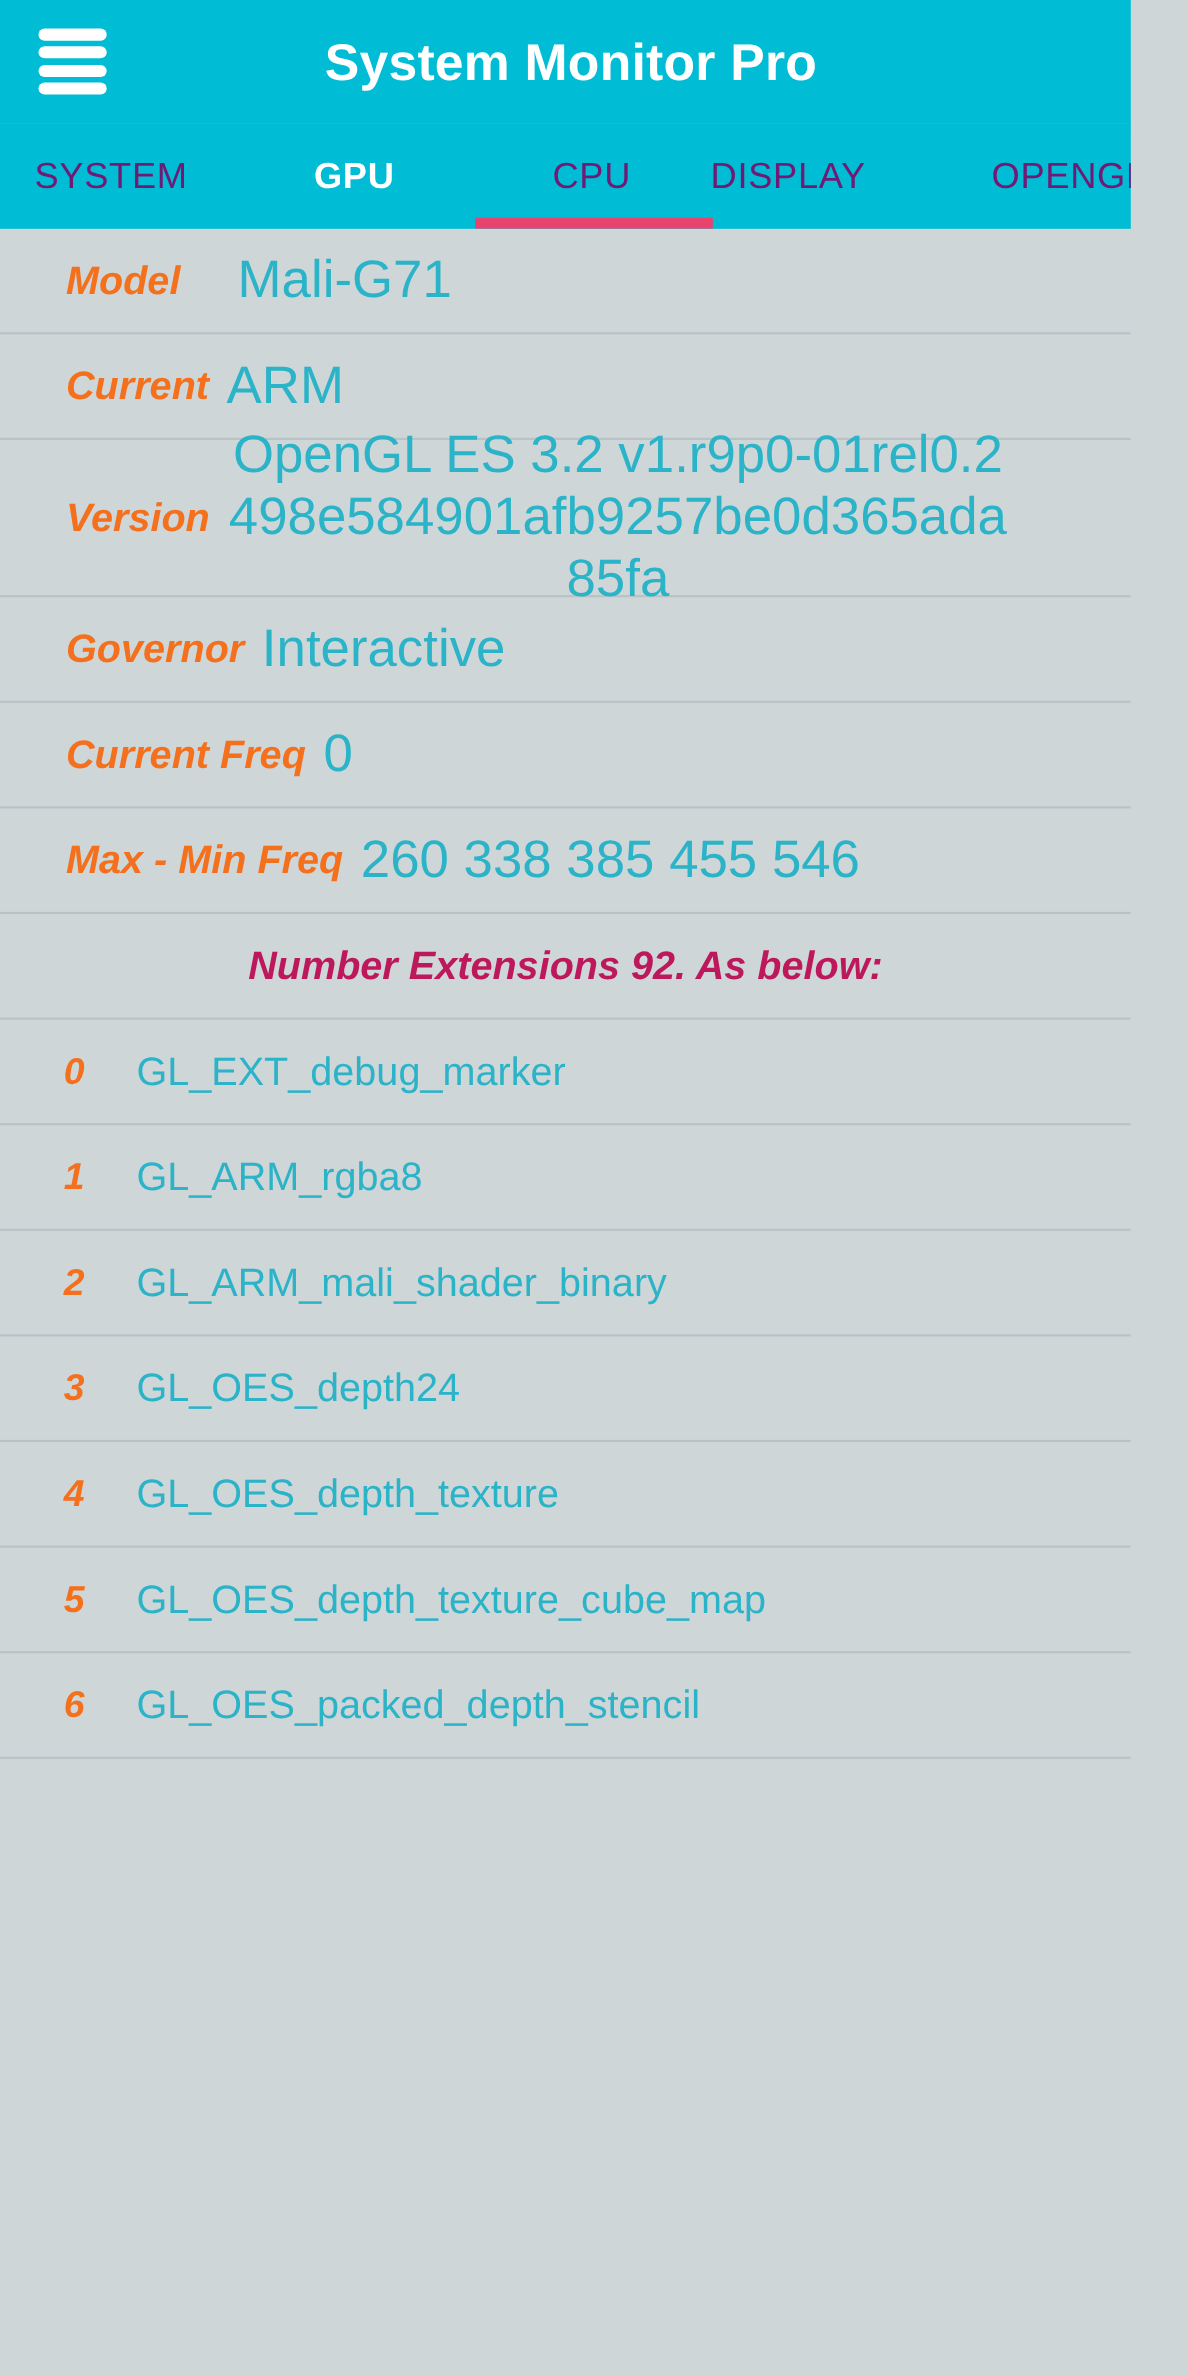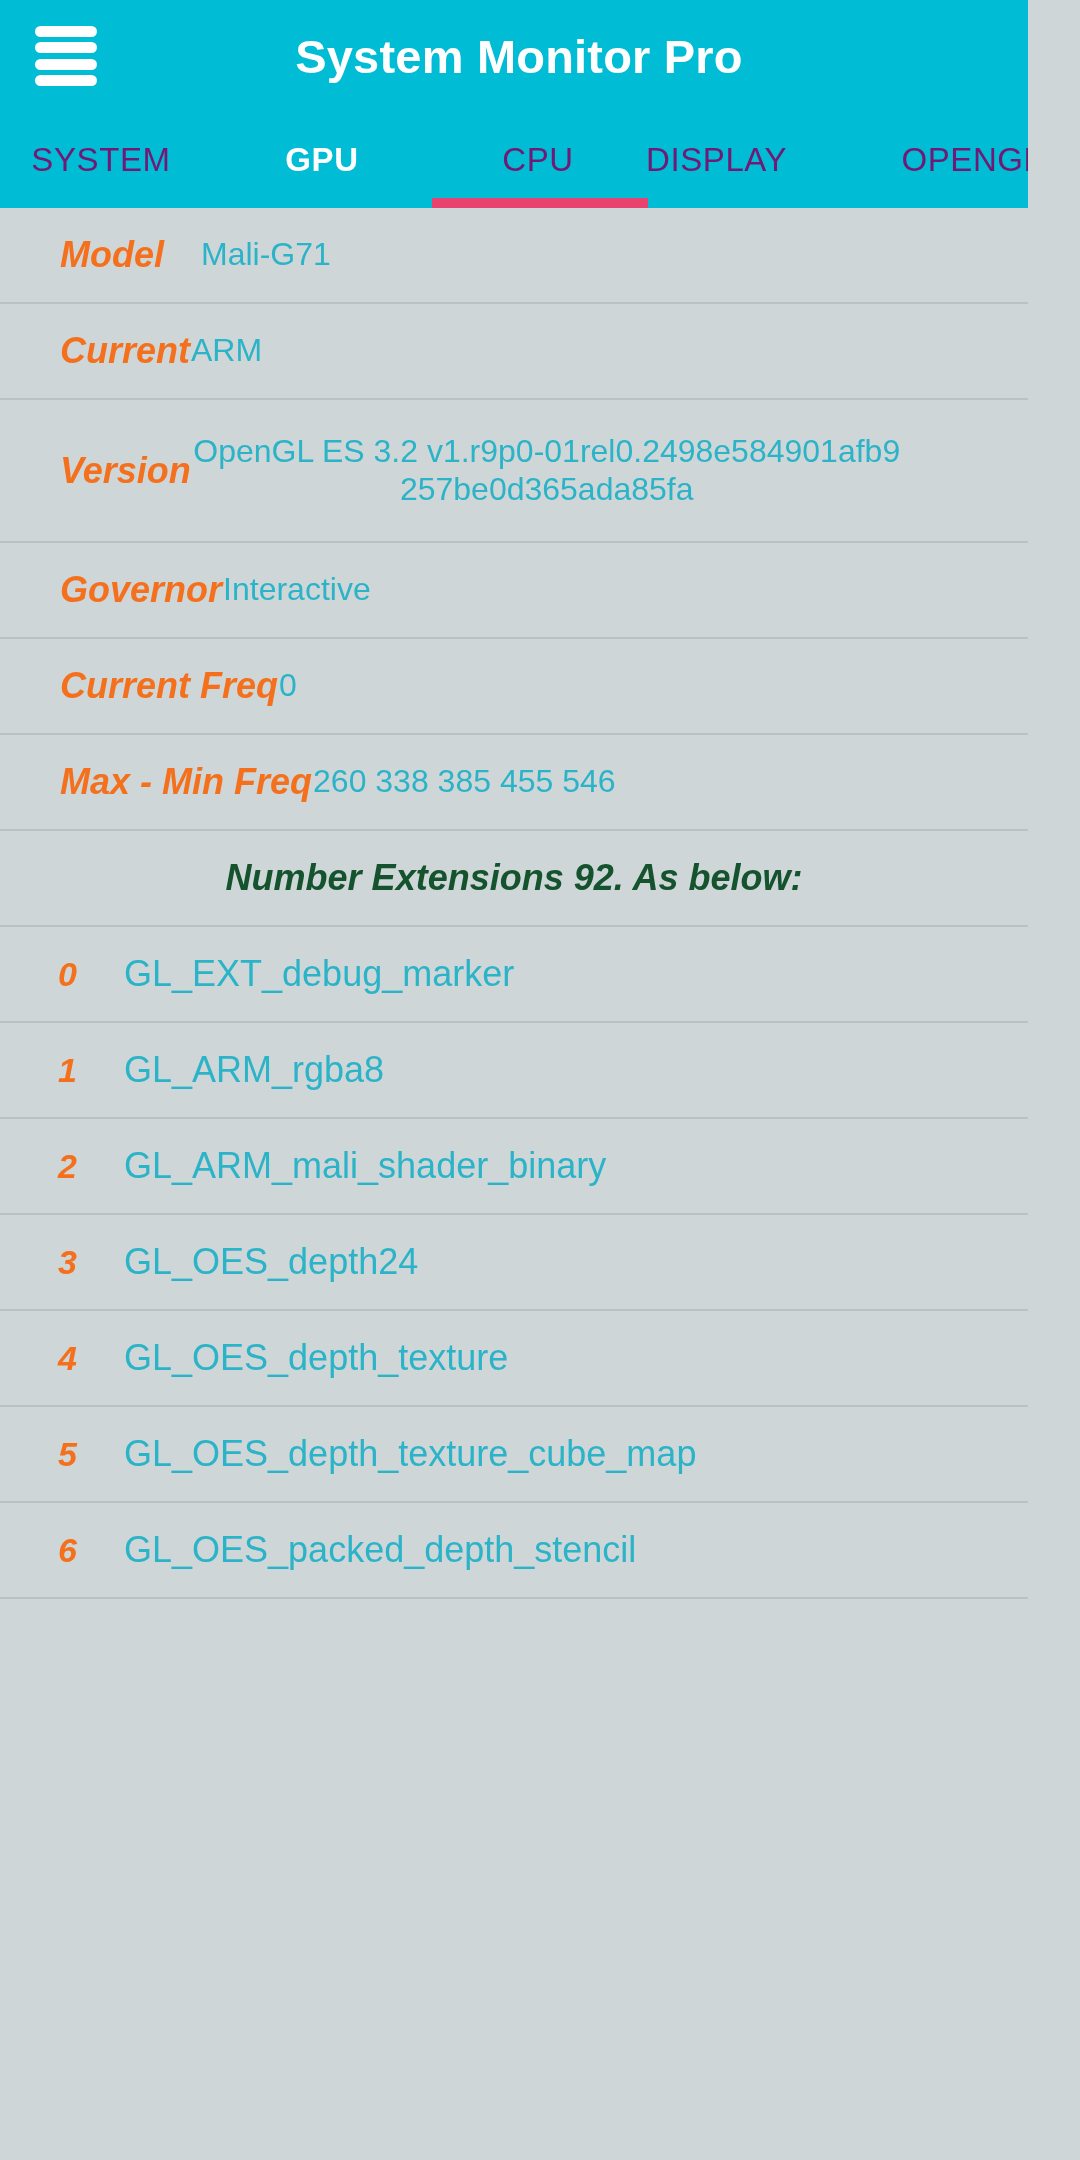"Mali-G71" .value { font-size: 32px -> 48px; margin-left: 1px -> 16px }
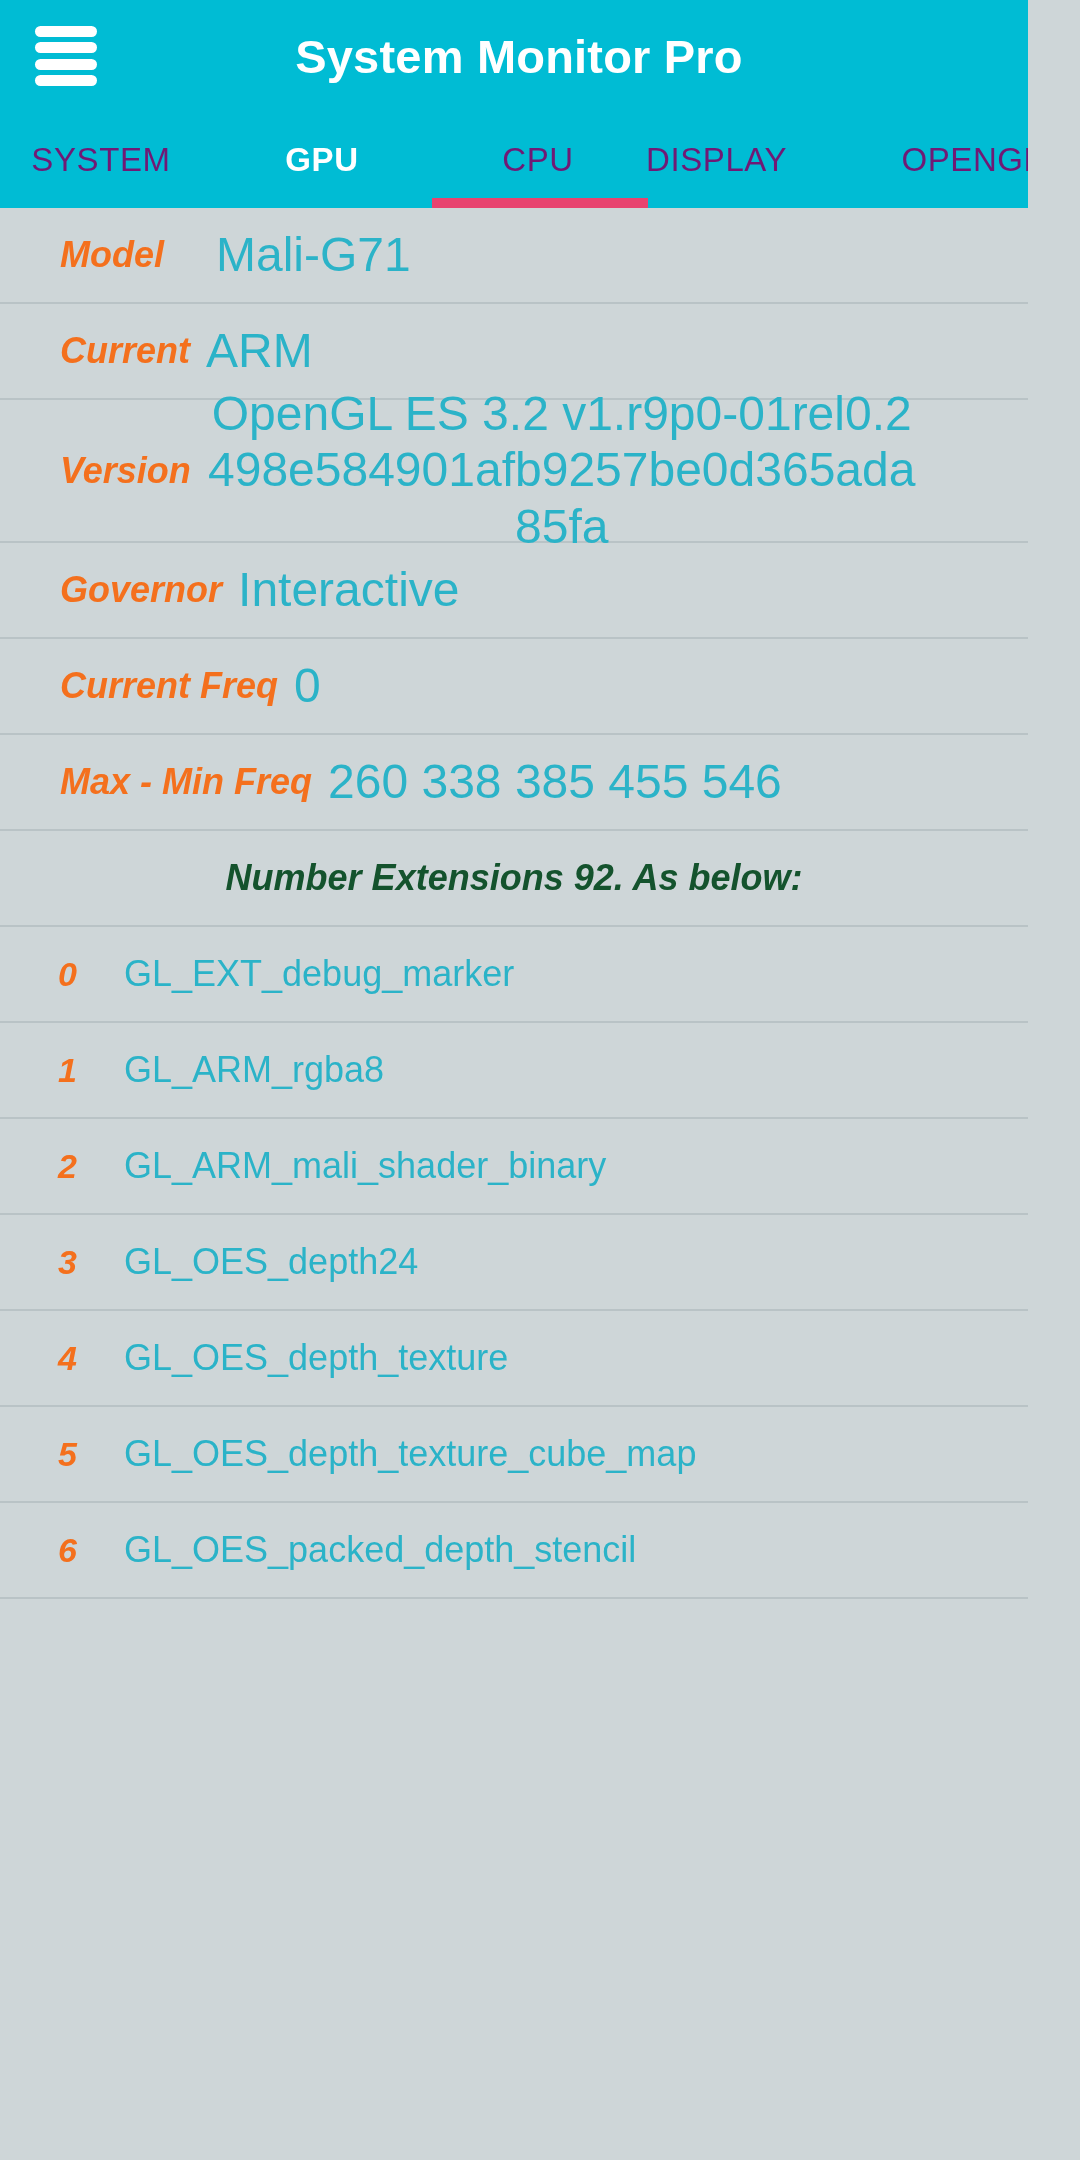"Number Extensions 92. As below:" .section-title { color: #14532d -> #be185d }
